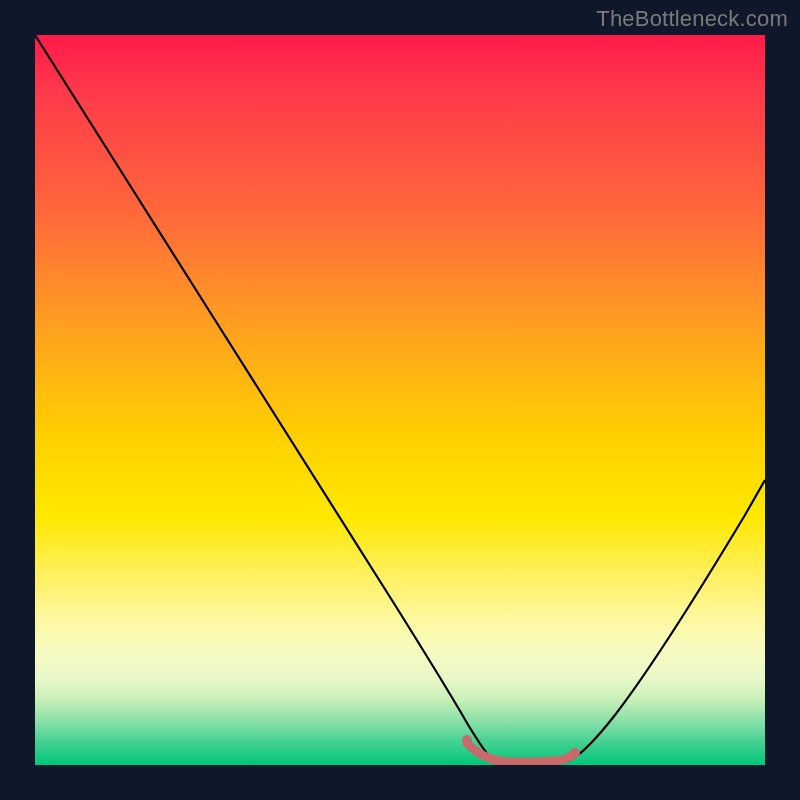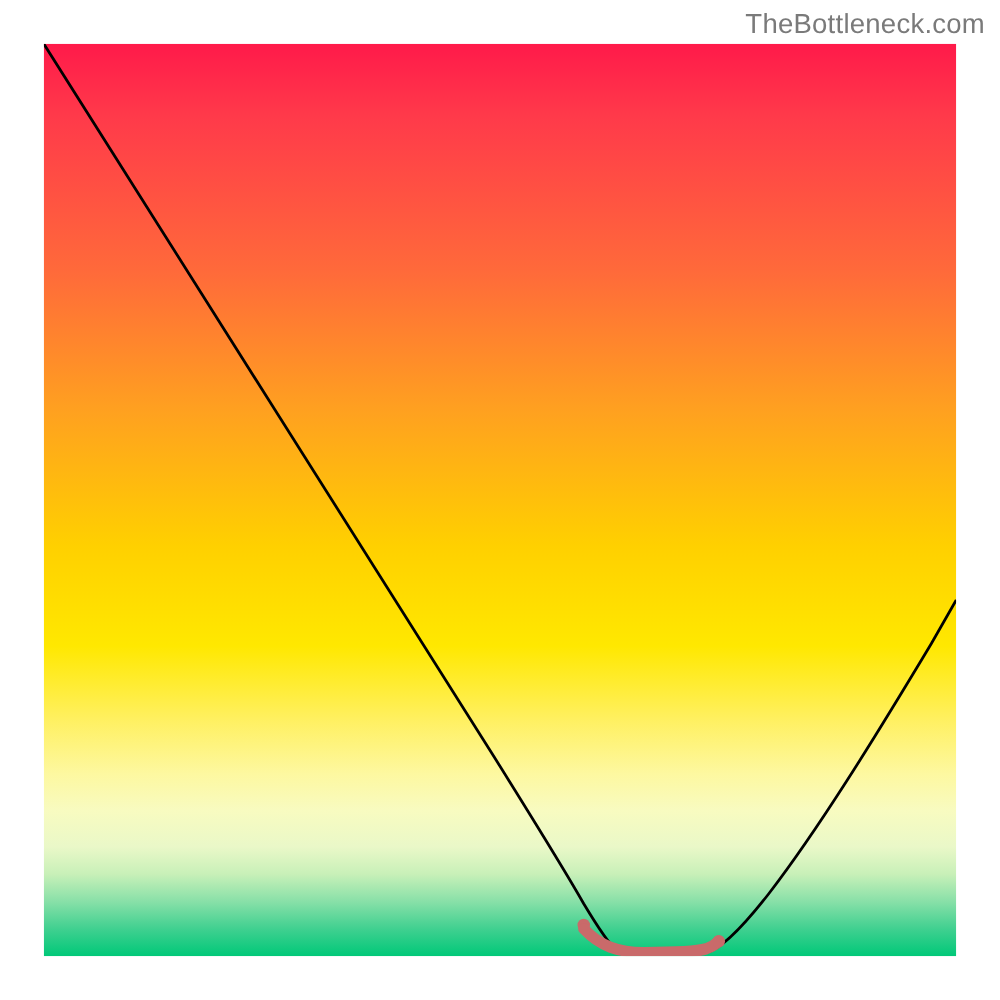"TheBottleneck.com" .frame { background: #ffffff -> #0f172a }
